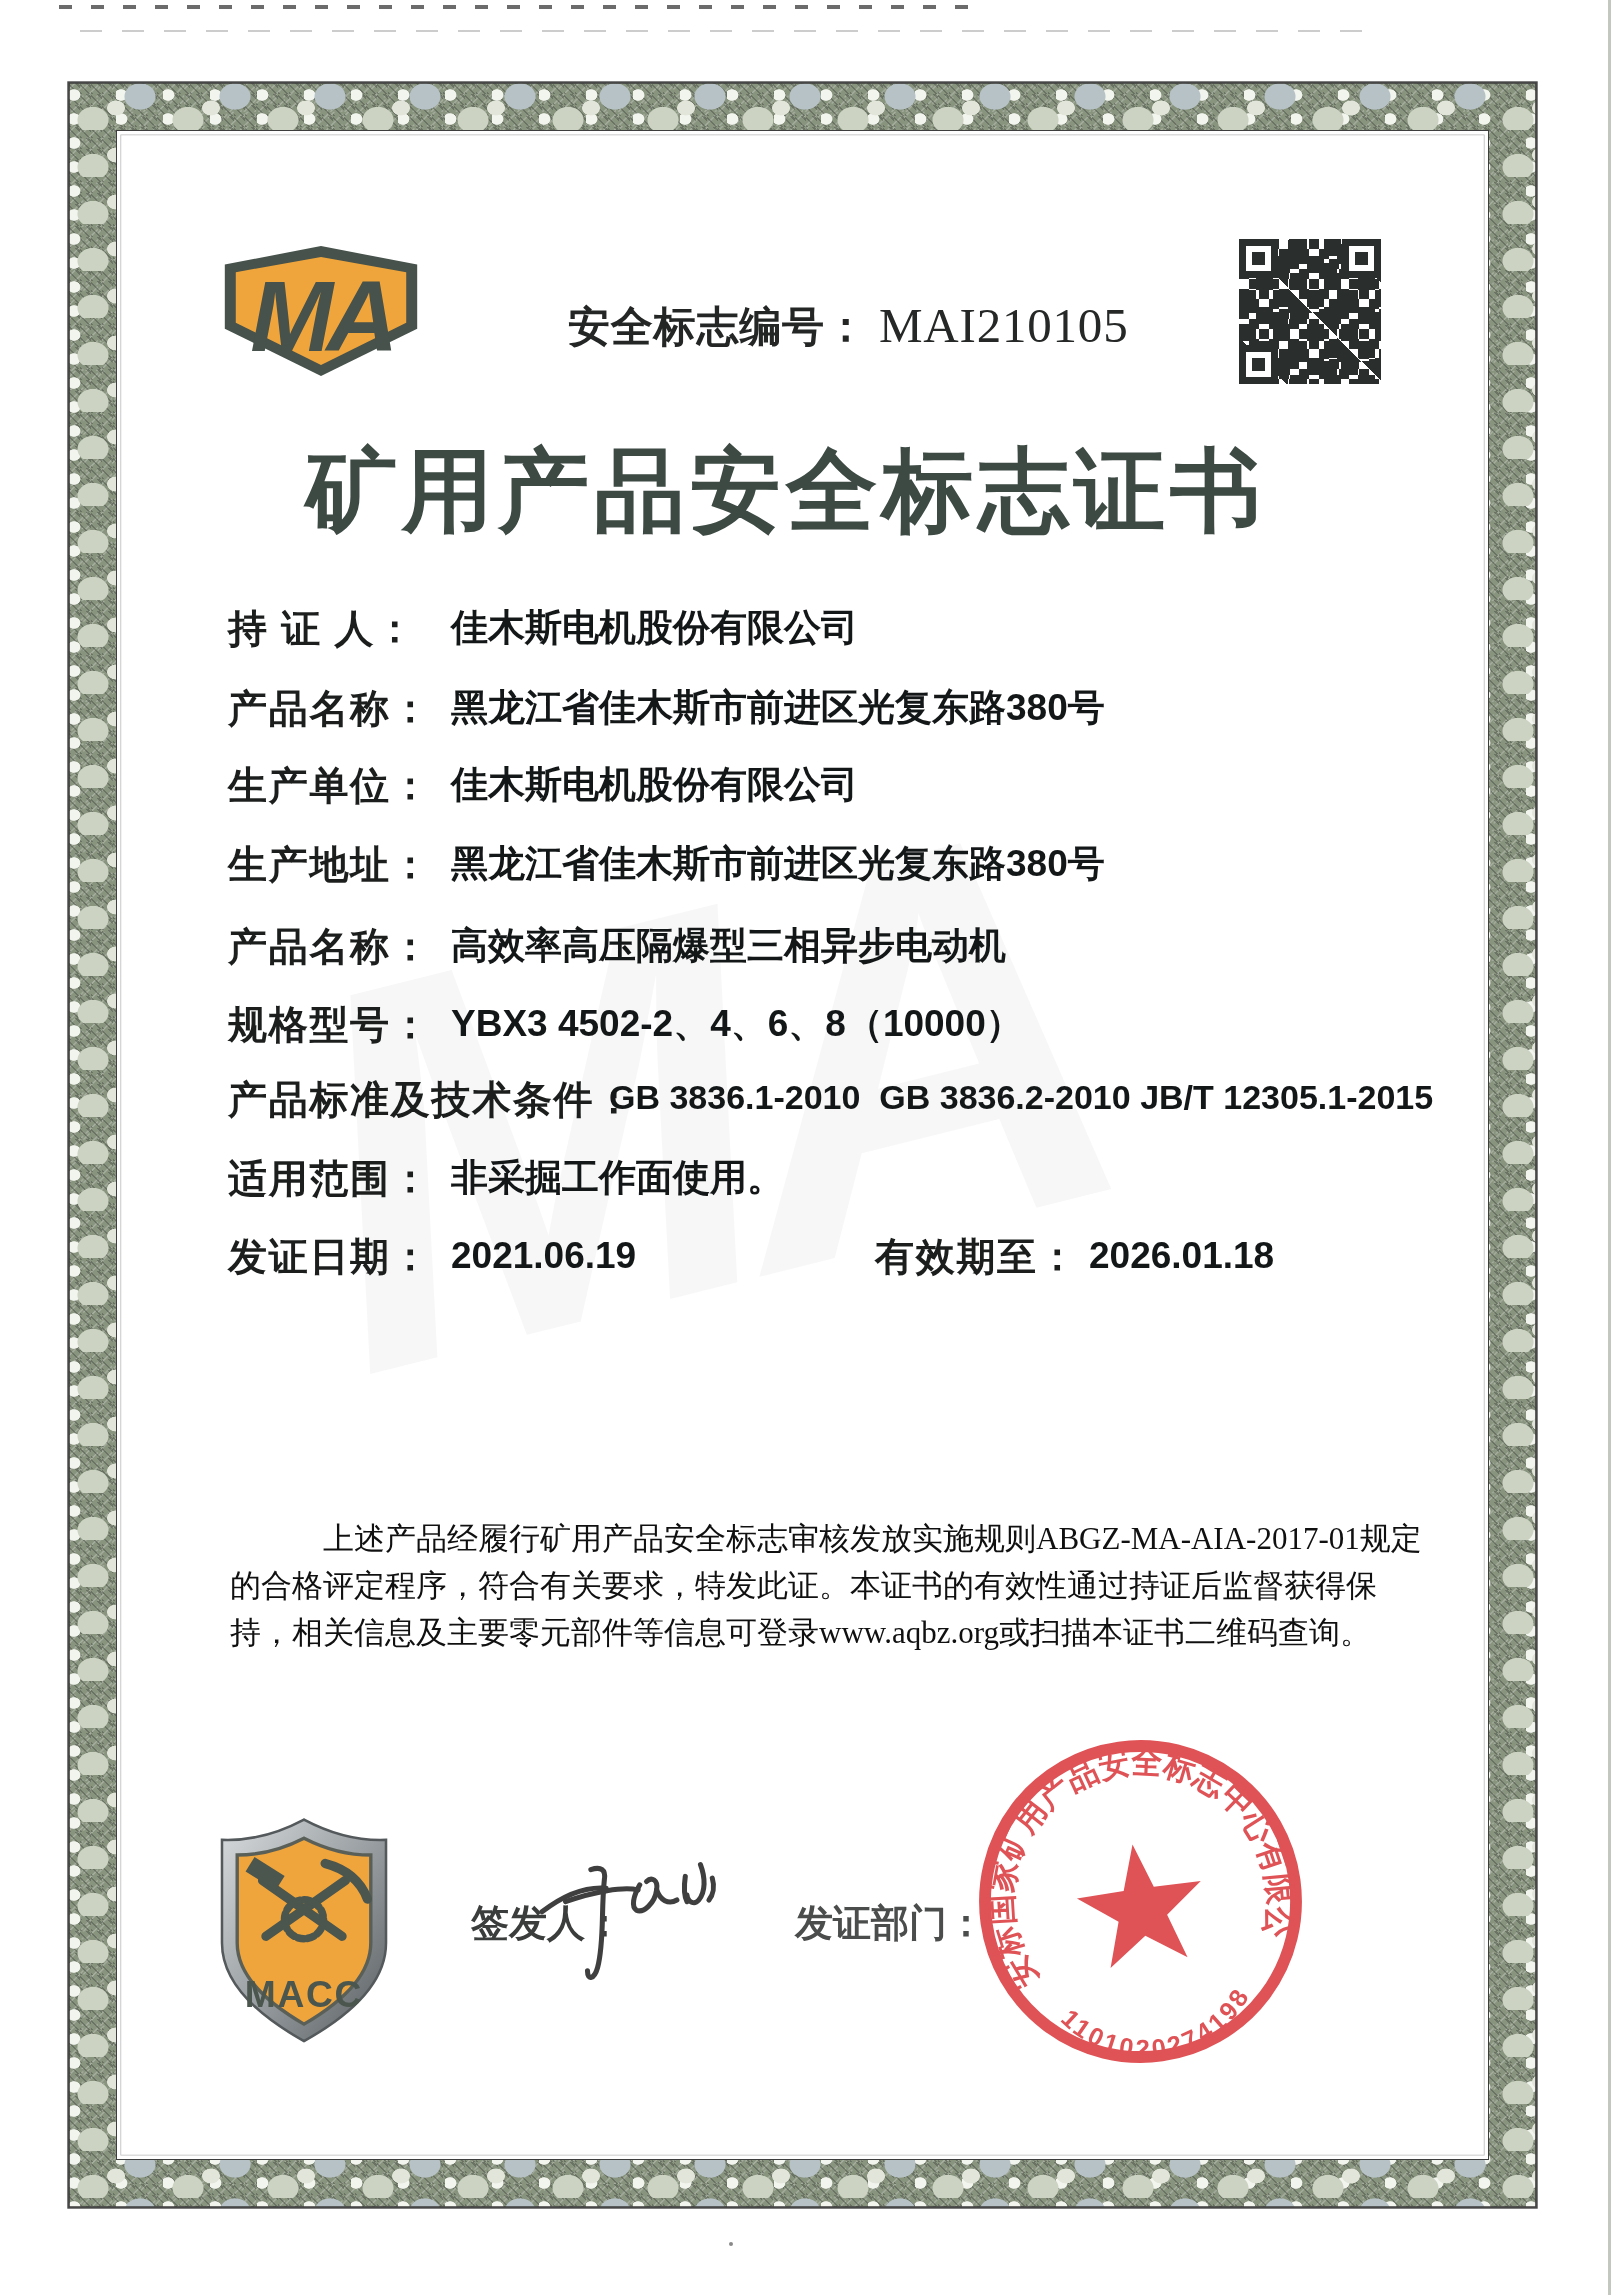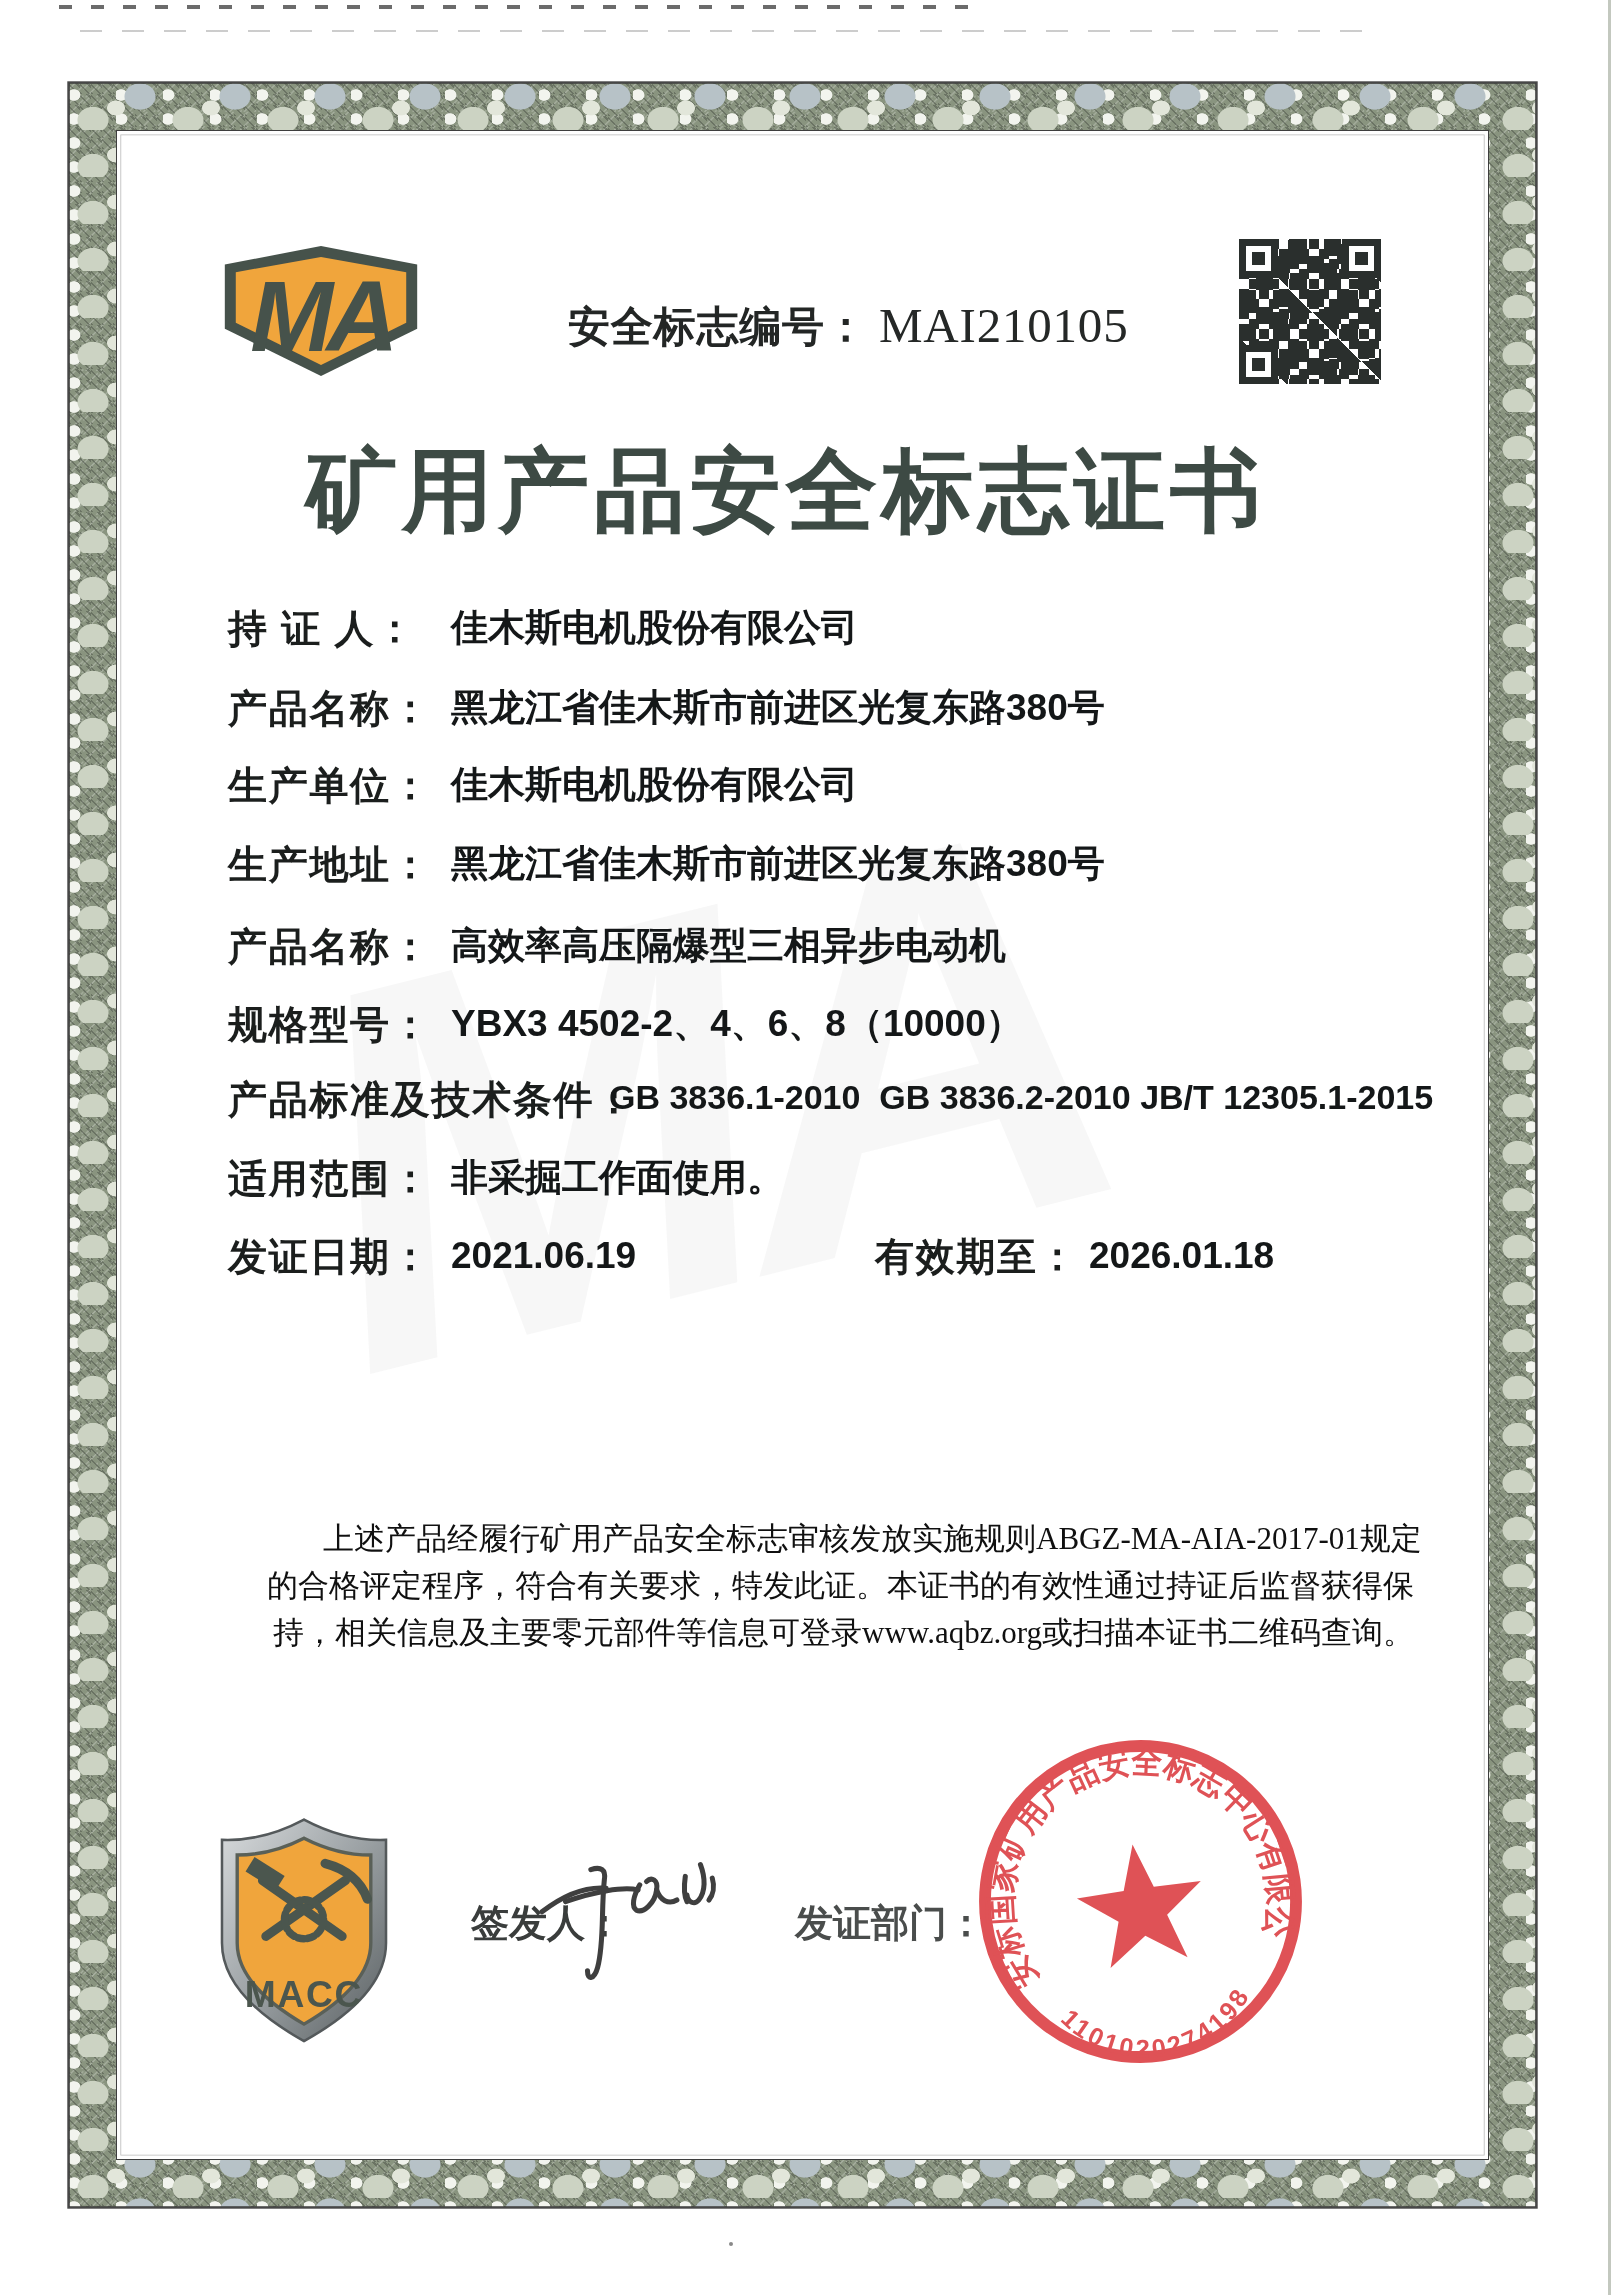"上述产品经履行矿用产品安全标志审核发放实施规则ABGZ-MA-AIA-2017-" .decl div { text-align: right -> none }
